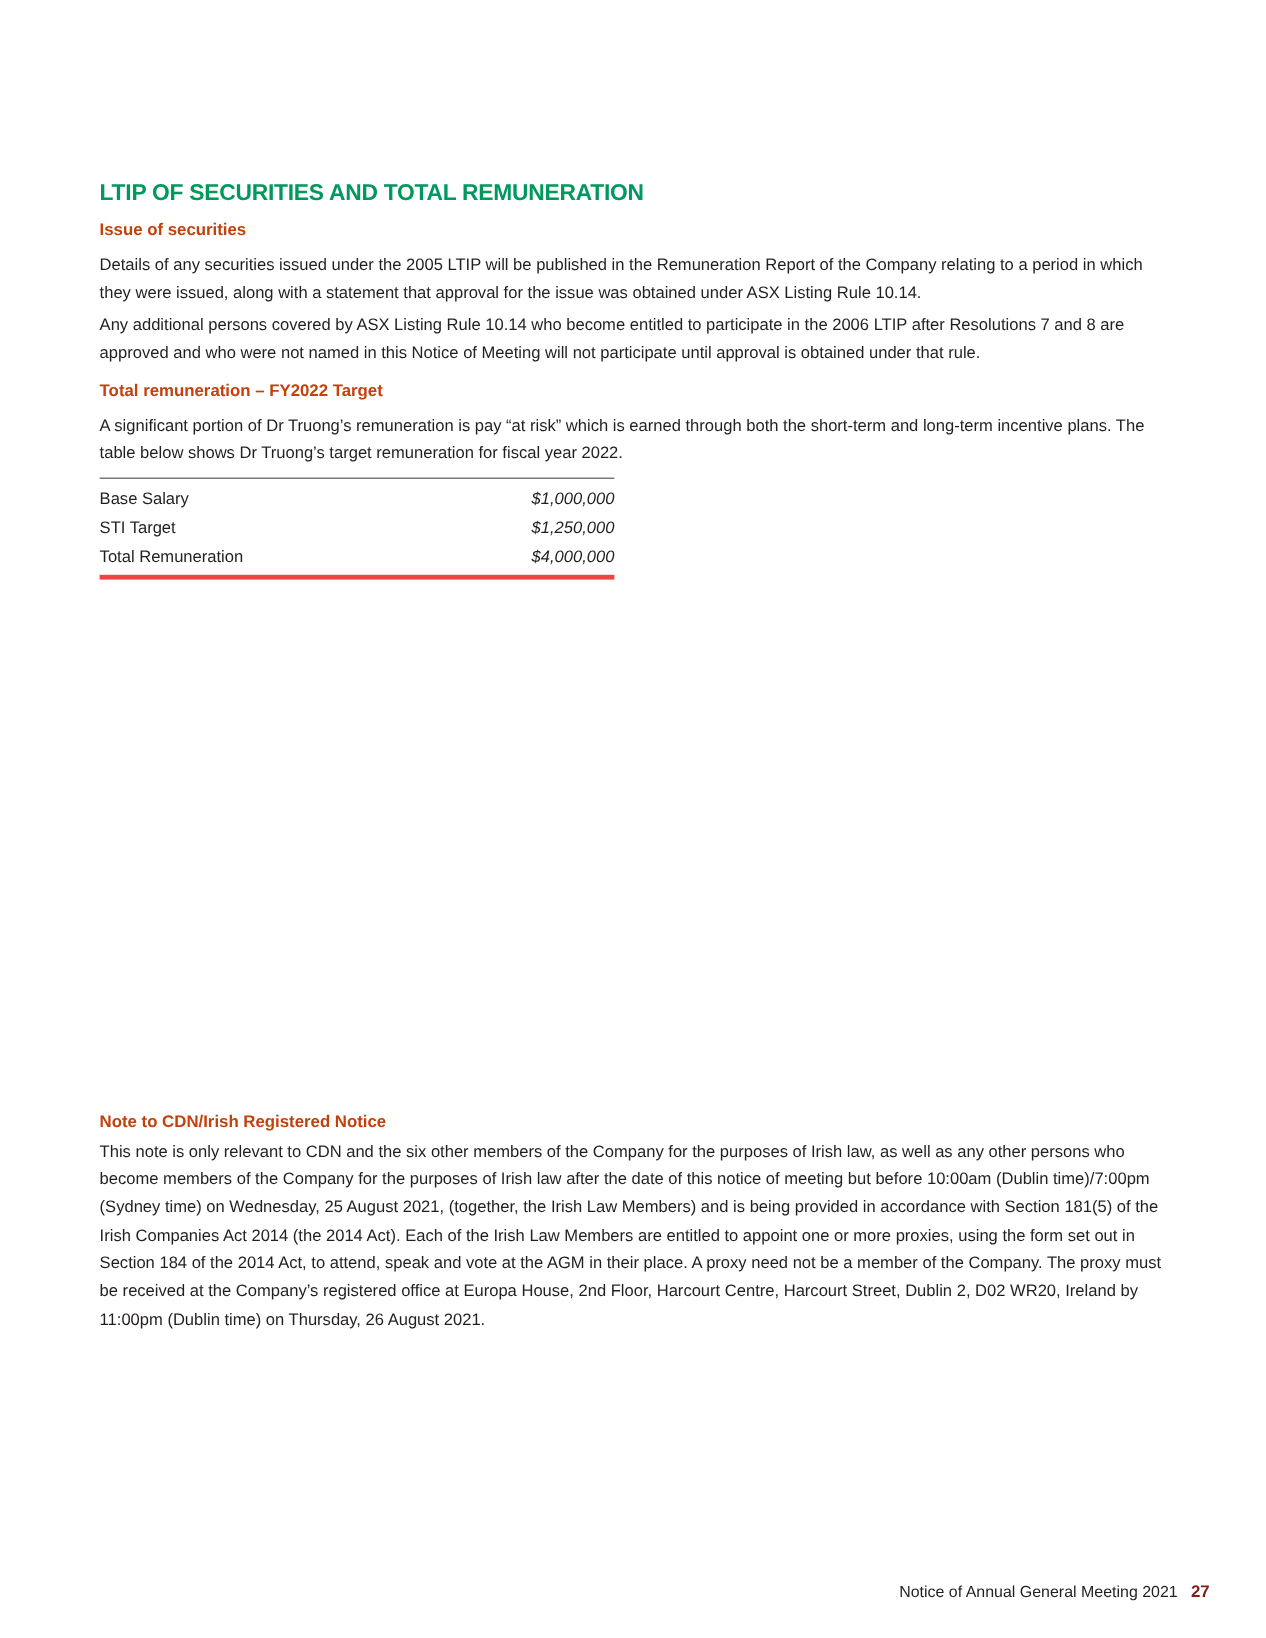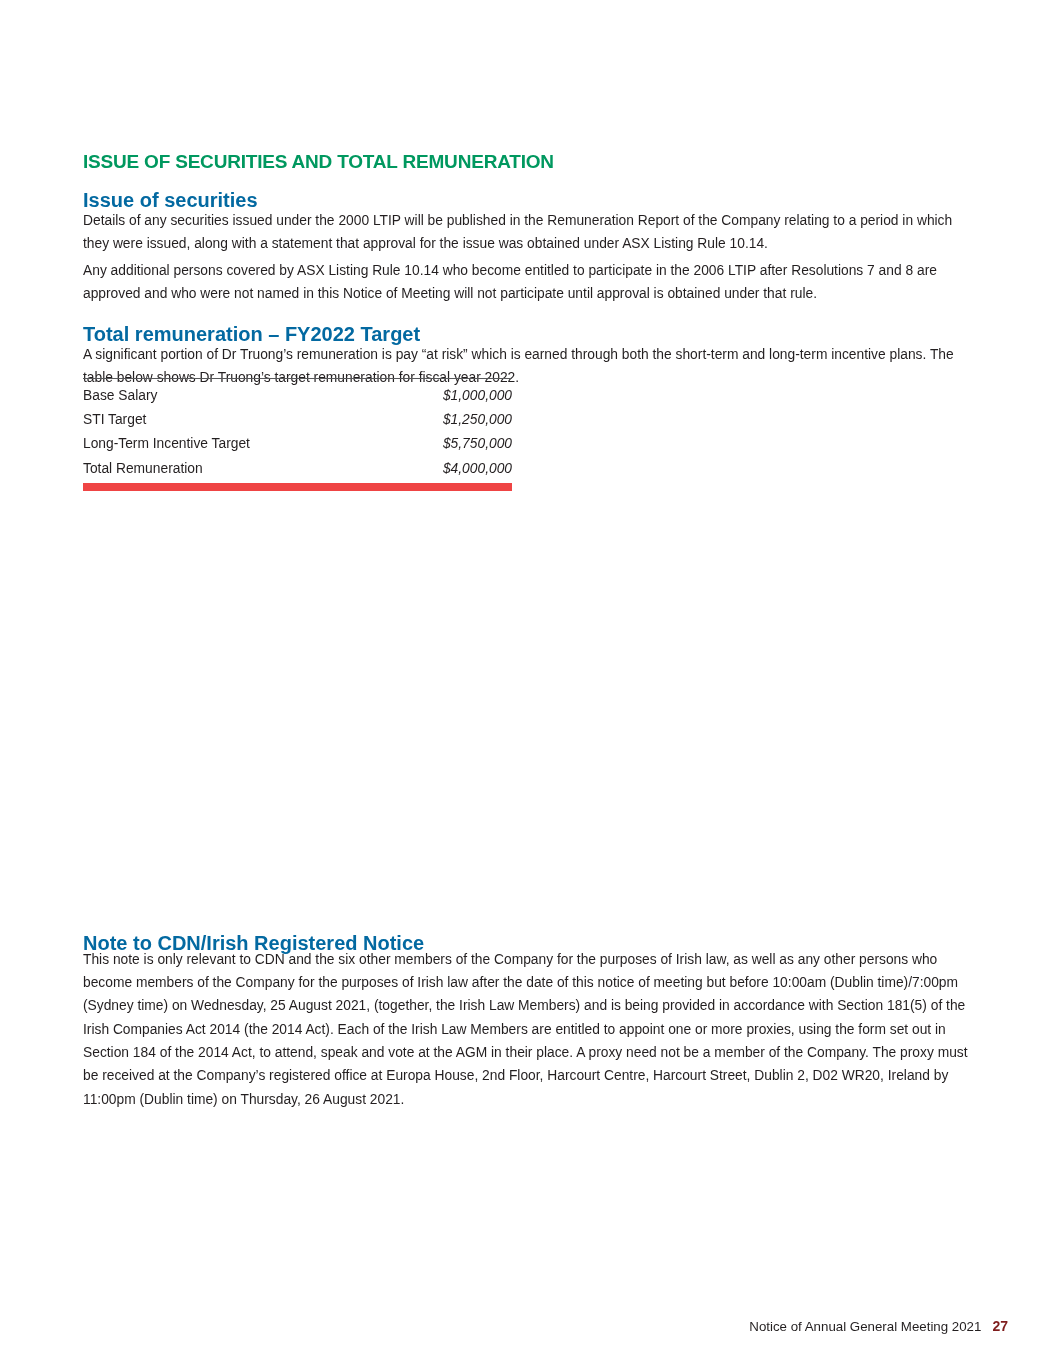"ISSUE OF SECURITIES AND TOTAL" h1.abs { text: ISSUE -> LTIP }
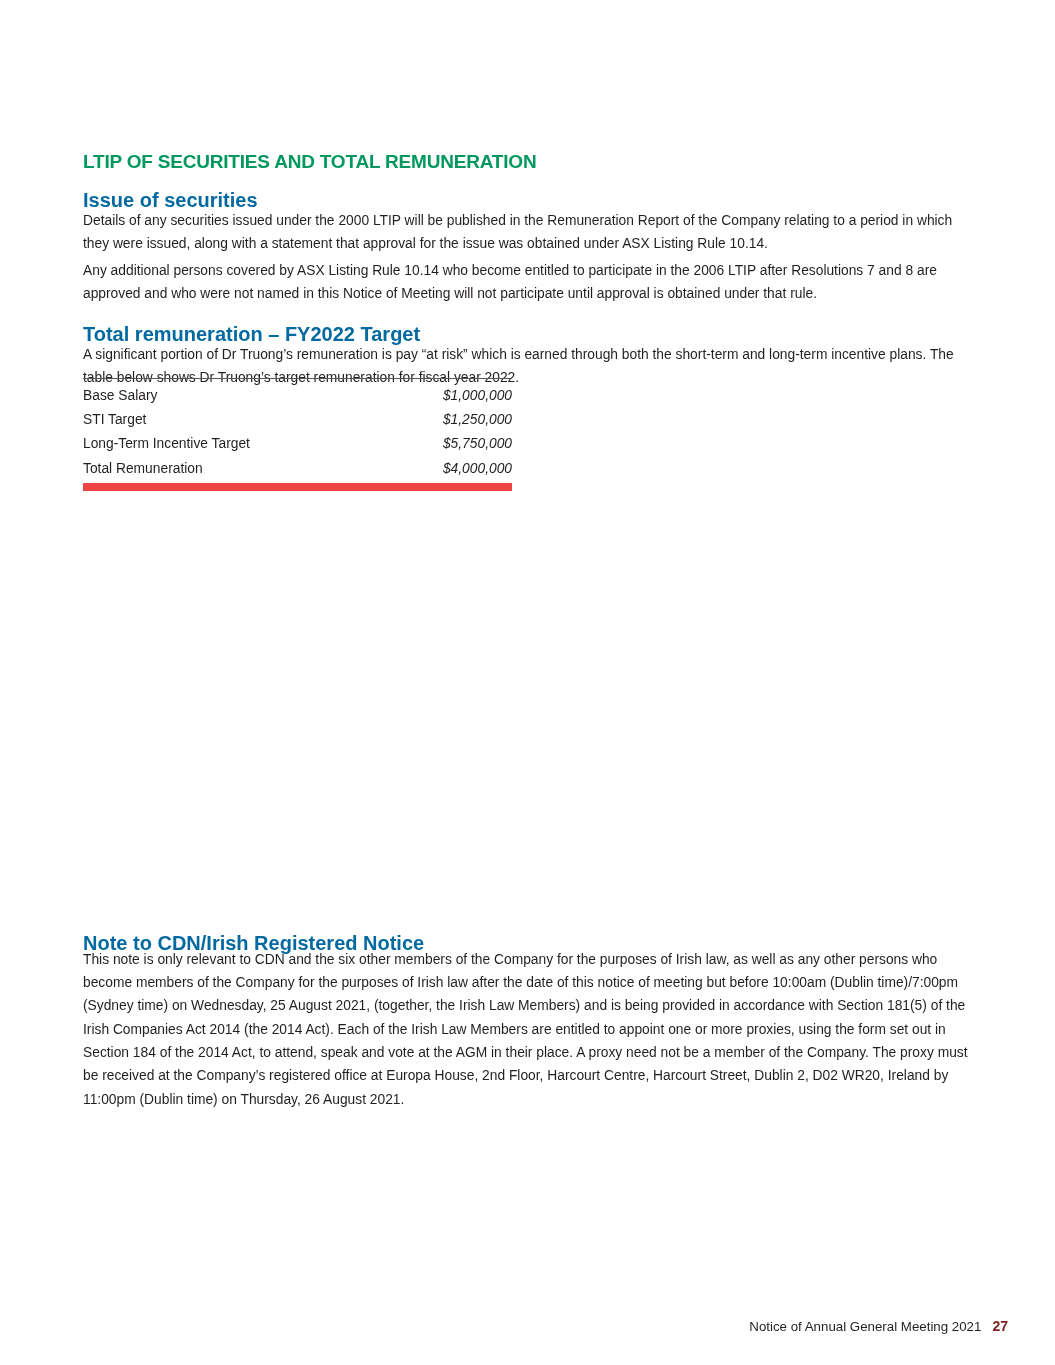"Issue of securities" .sub-heading { color: #0369a1 -> #c2410c; font-size: 20px -> 14px }
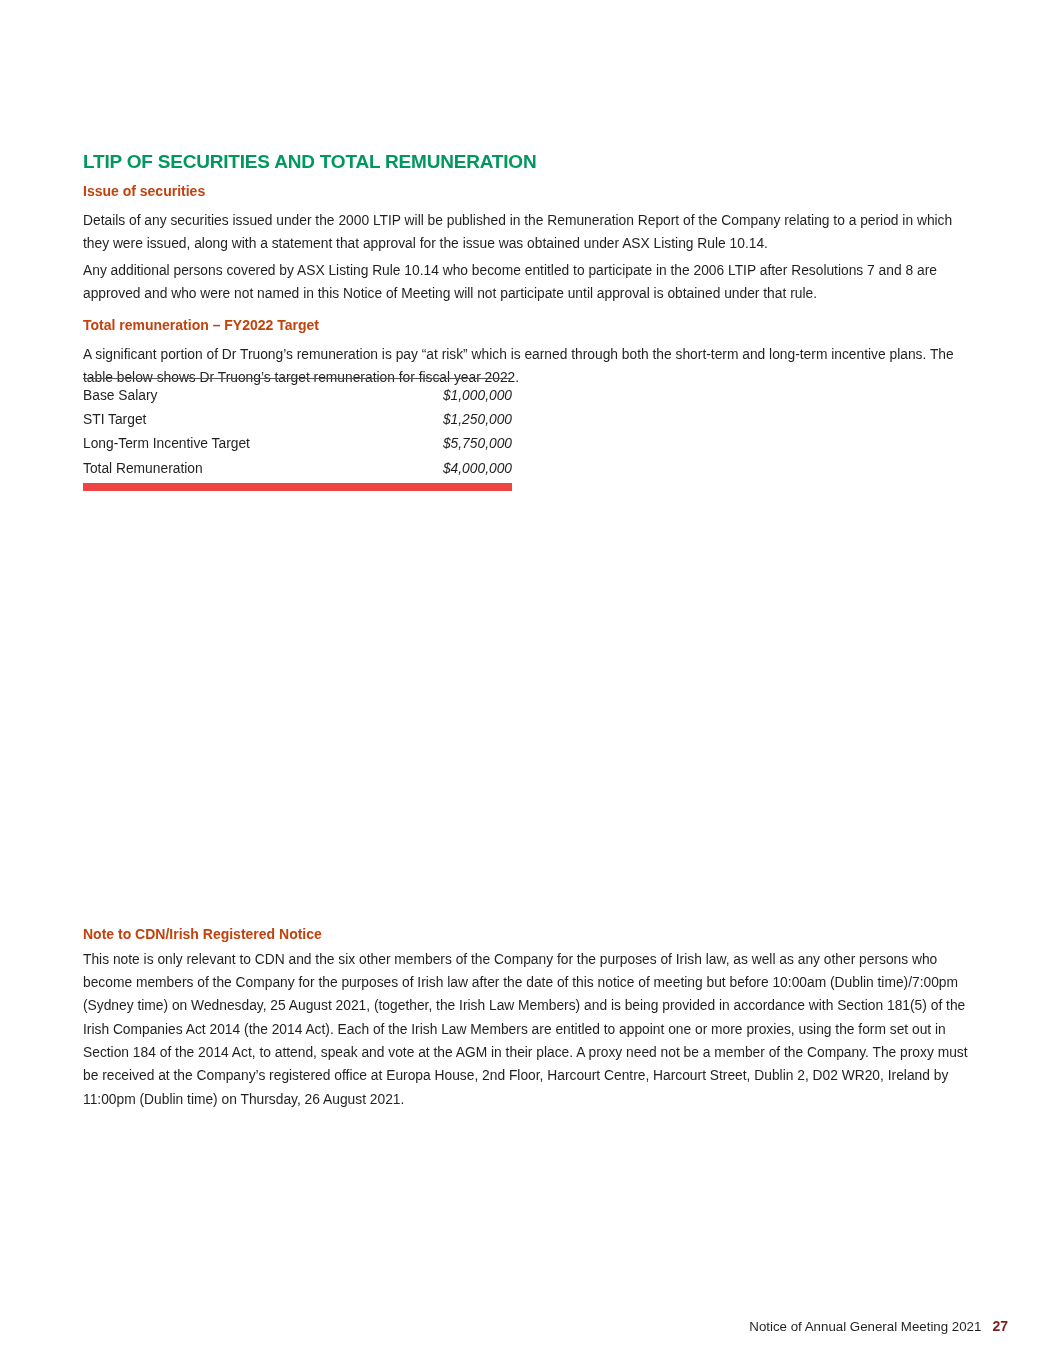"Details of any securities issued" p.abs { text: 2000 -> 2005 }
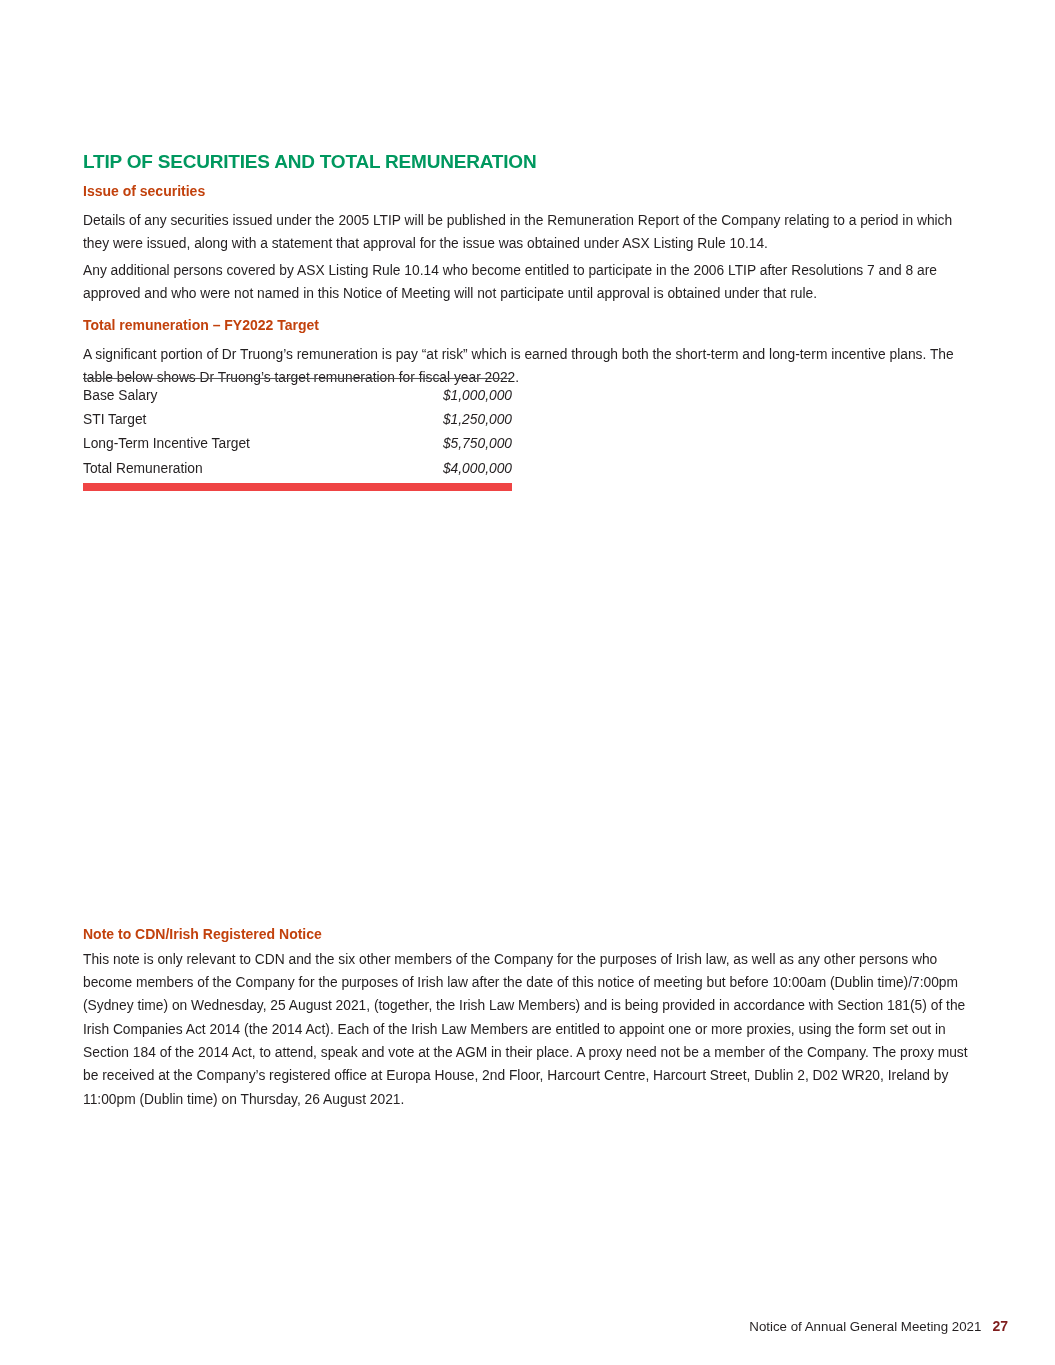"Base Salary" .remu-table { border-bottom: 8px solid #ef4444 -> 4px solid #ef4444; top: 378px -> 398px }
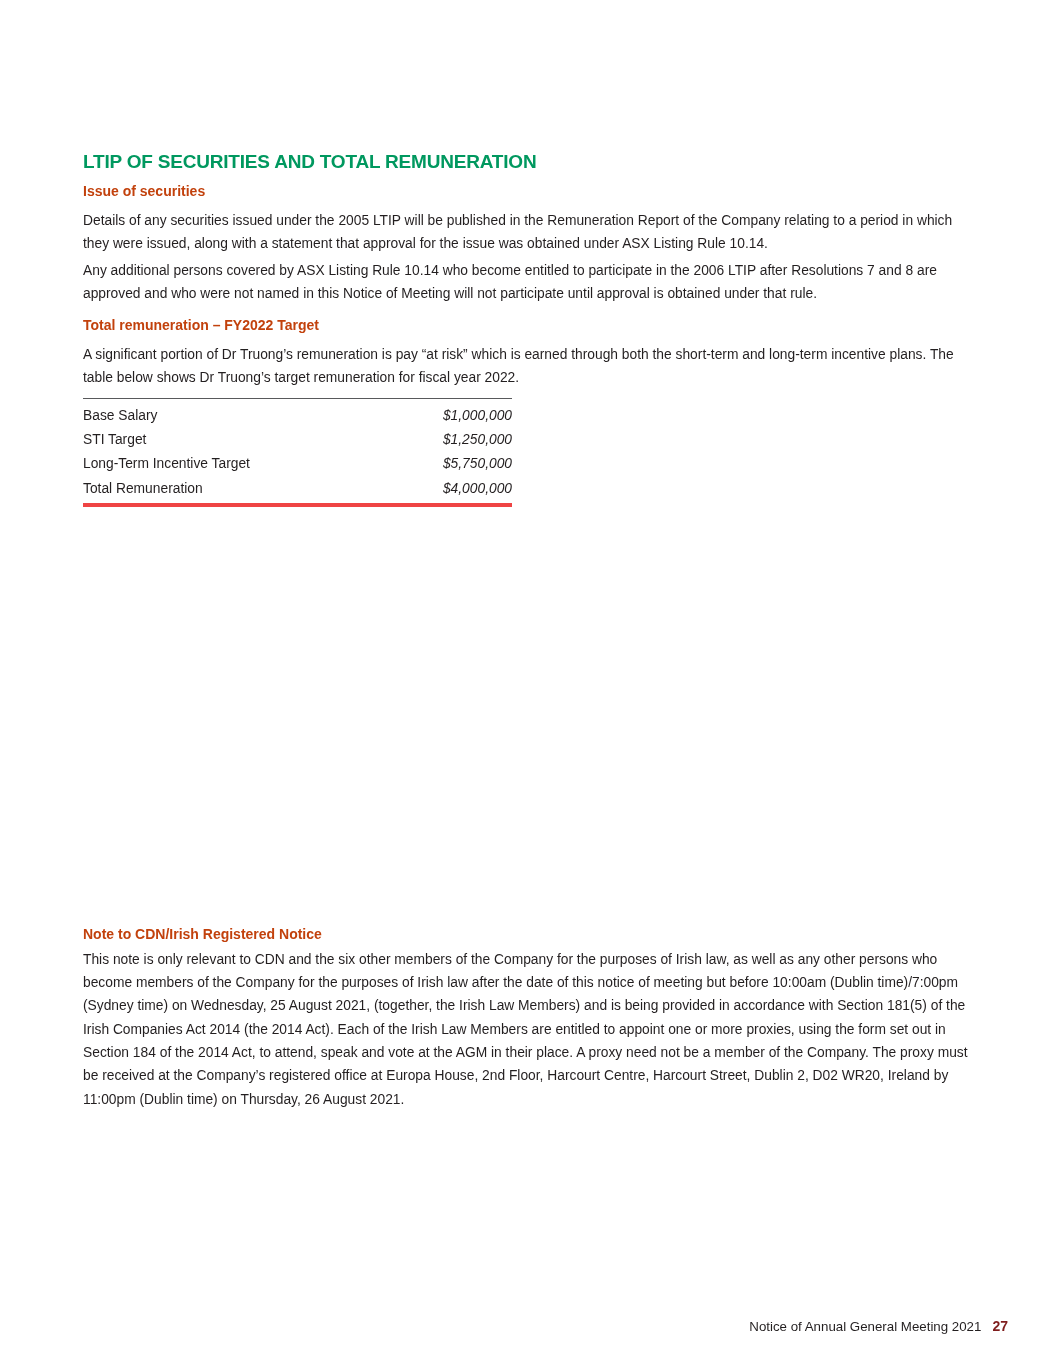"Long-Term Incentive Target" div.remu-row { html: <div> <span>Long-Term Incentive Target</span> <span>$5,750,000</span> </div> -> none }
